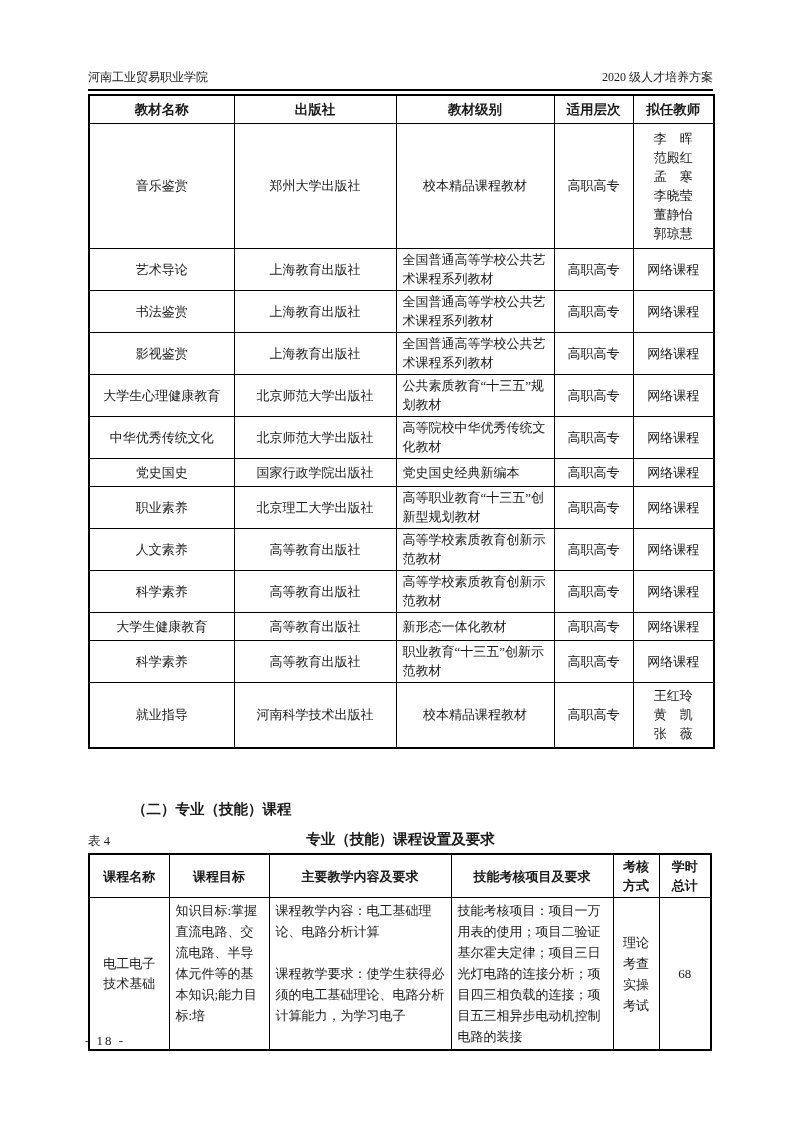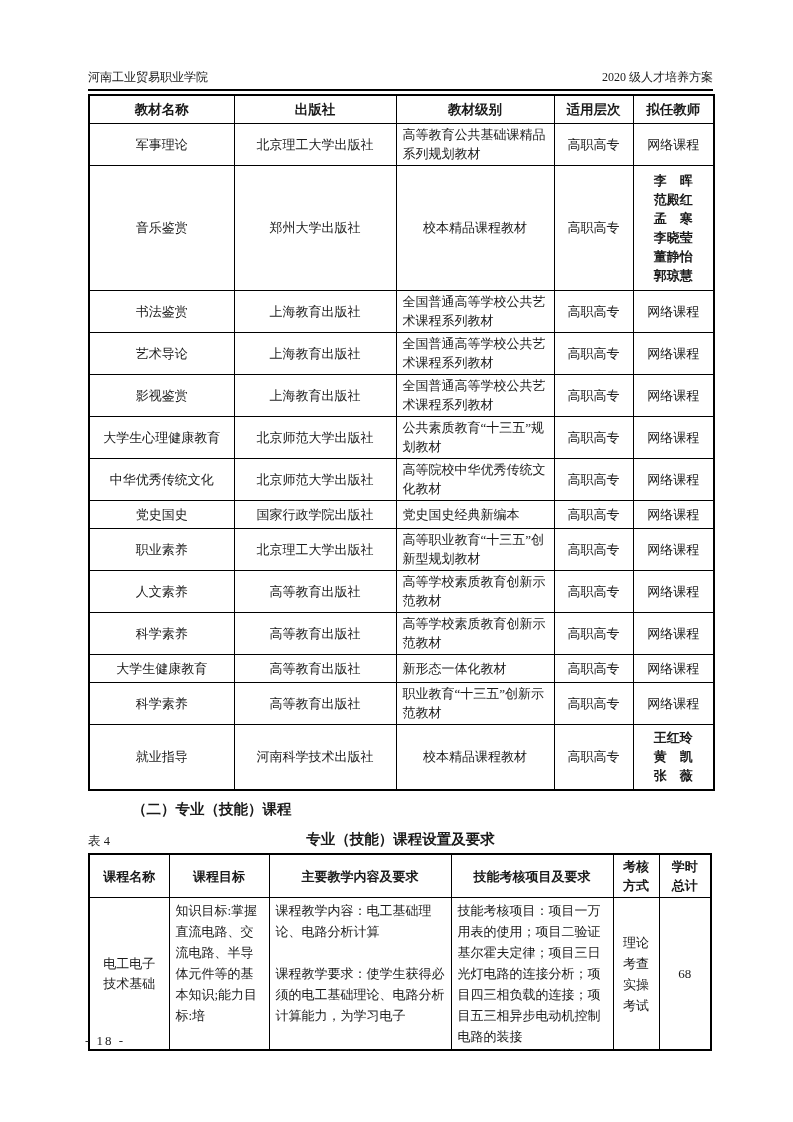"军事理论" tr.h42 { html: <tr> <td>军事理论</td> <td>北京理工大学出版社</td> <td>高等教育公共基础课精品系列规划教材</td> <td>高职高专</td> <td>网络课程</td> </tr> -> none }
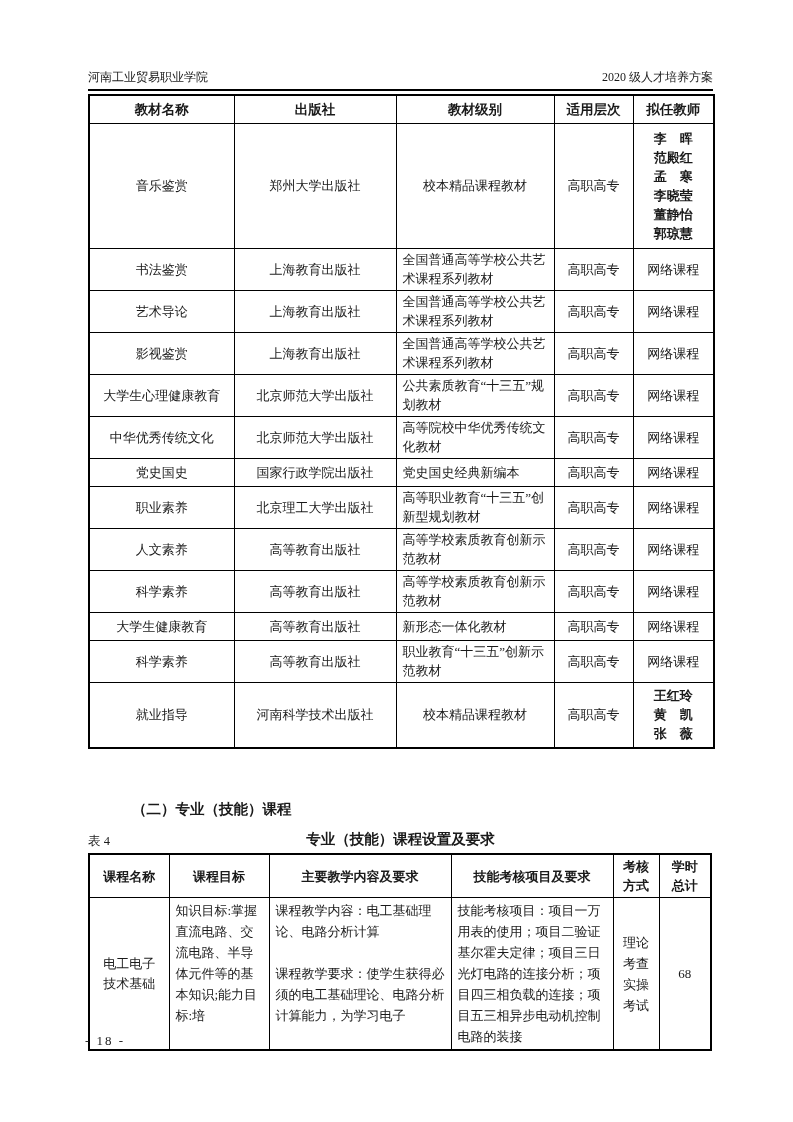"李 晖" .pre { font-weight: bold -> none }
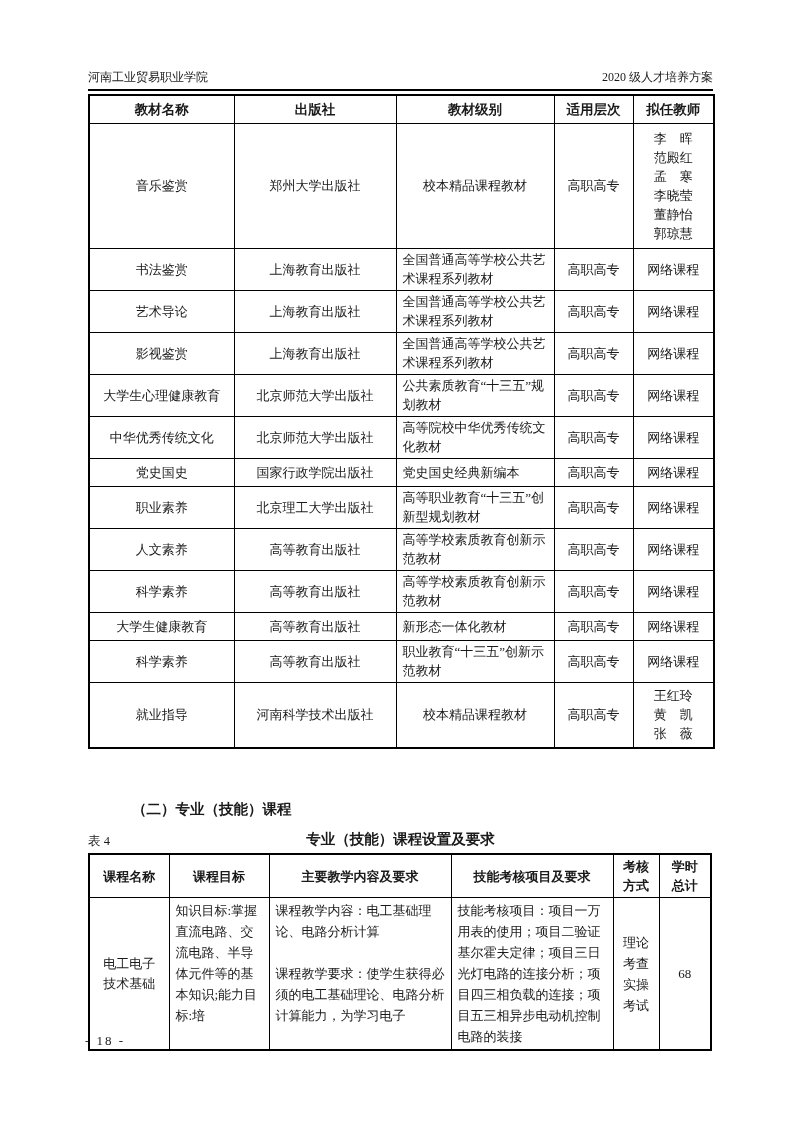"书法鉴赏" tr.h42 { order: before "艺术导论" -> after "艺术导论" }
